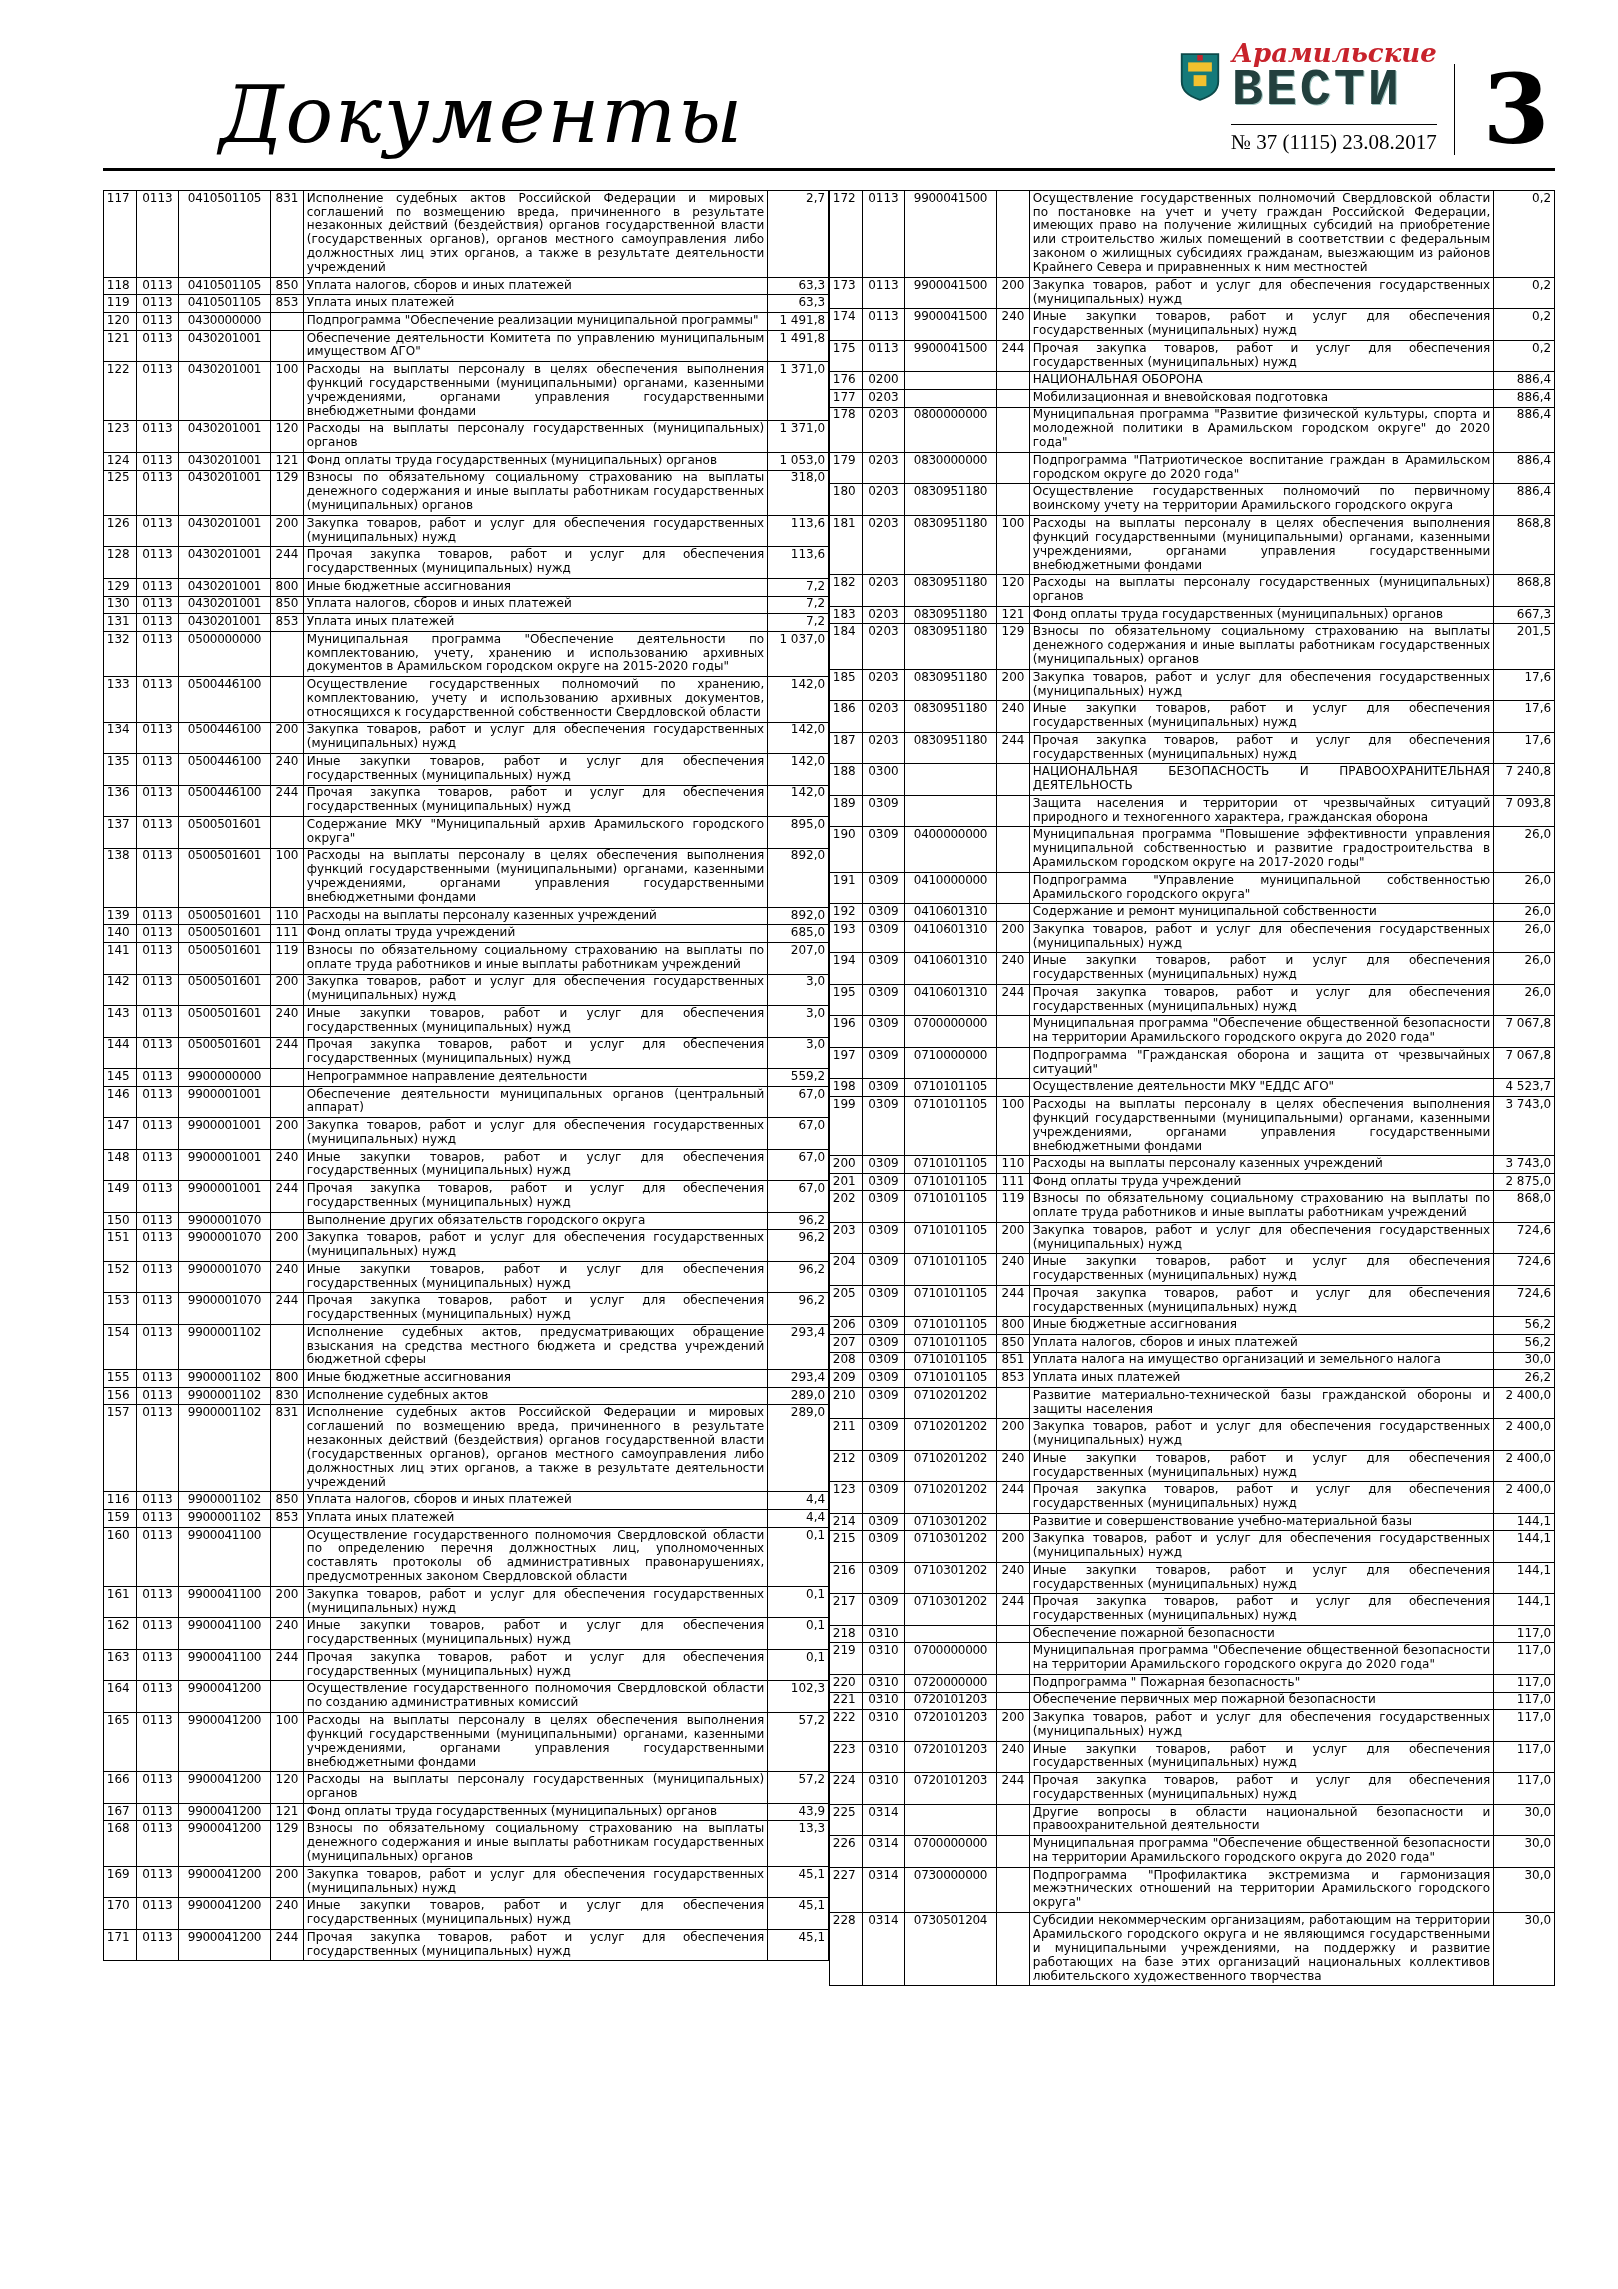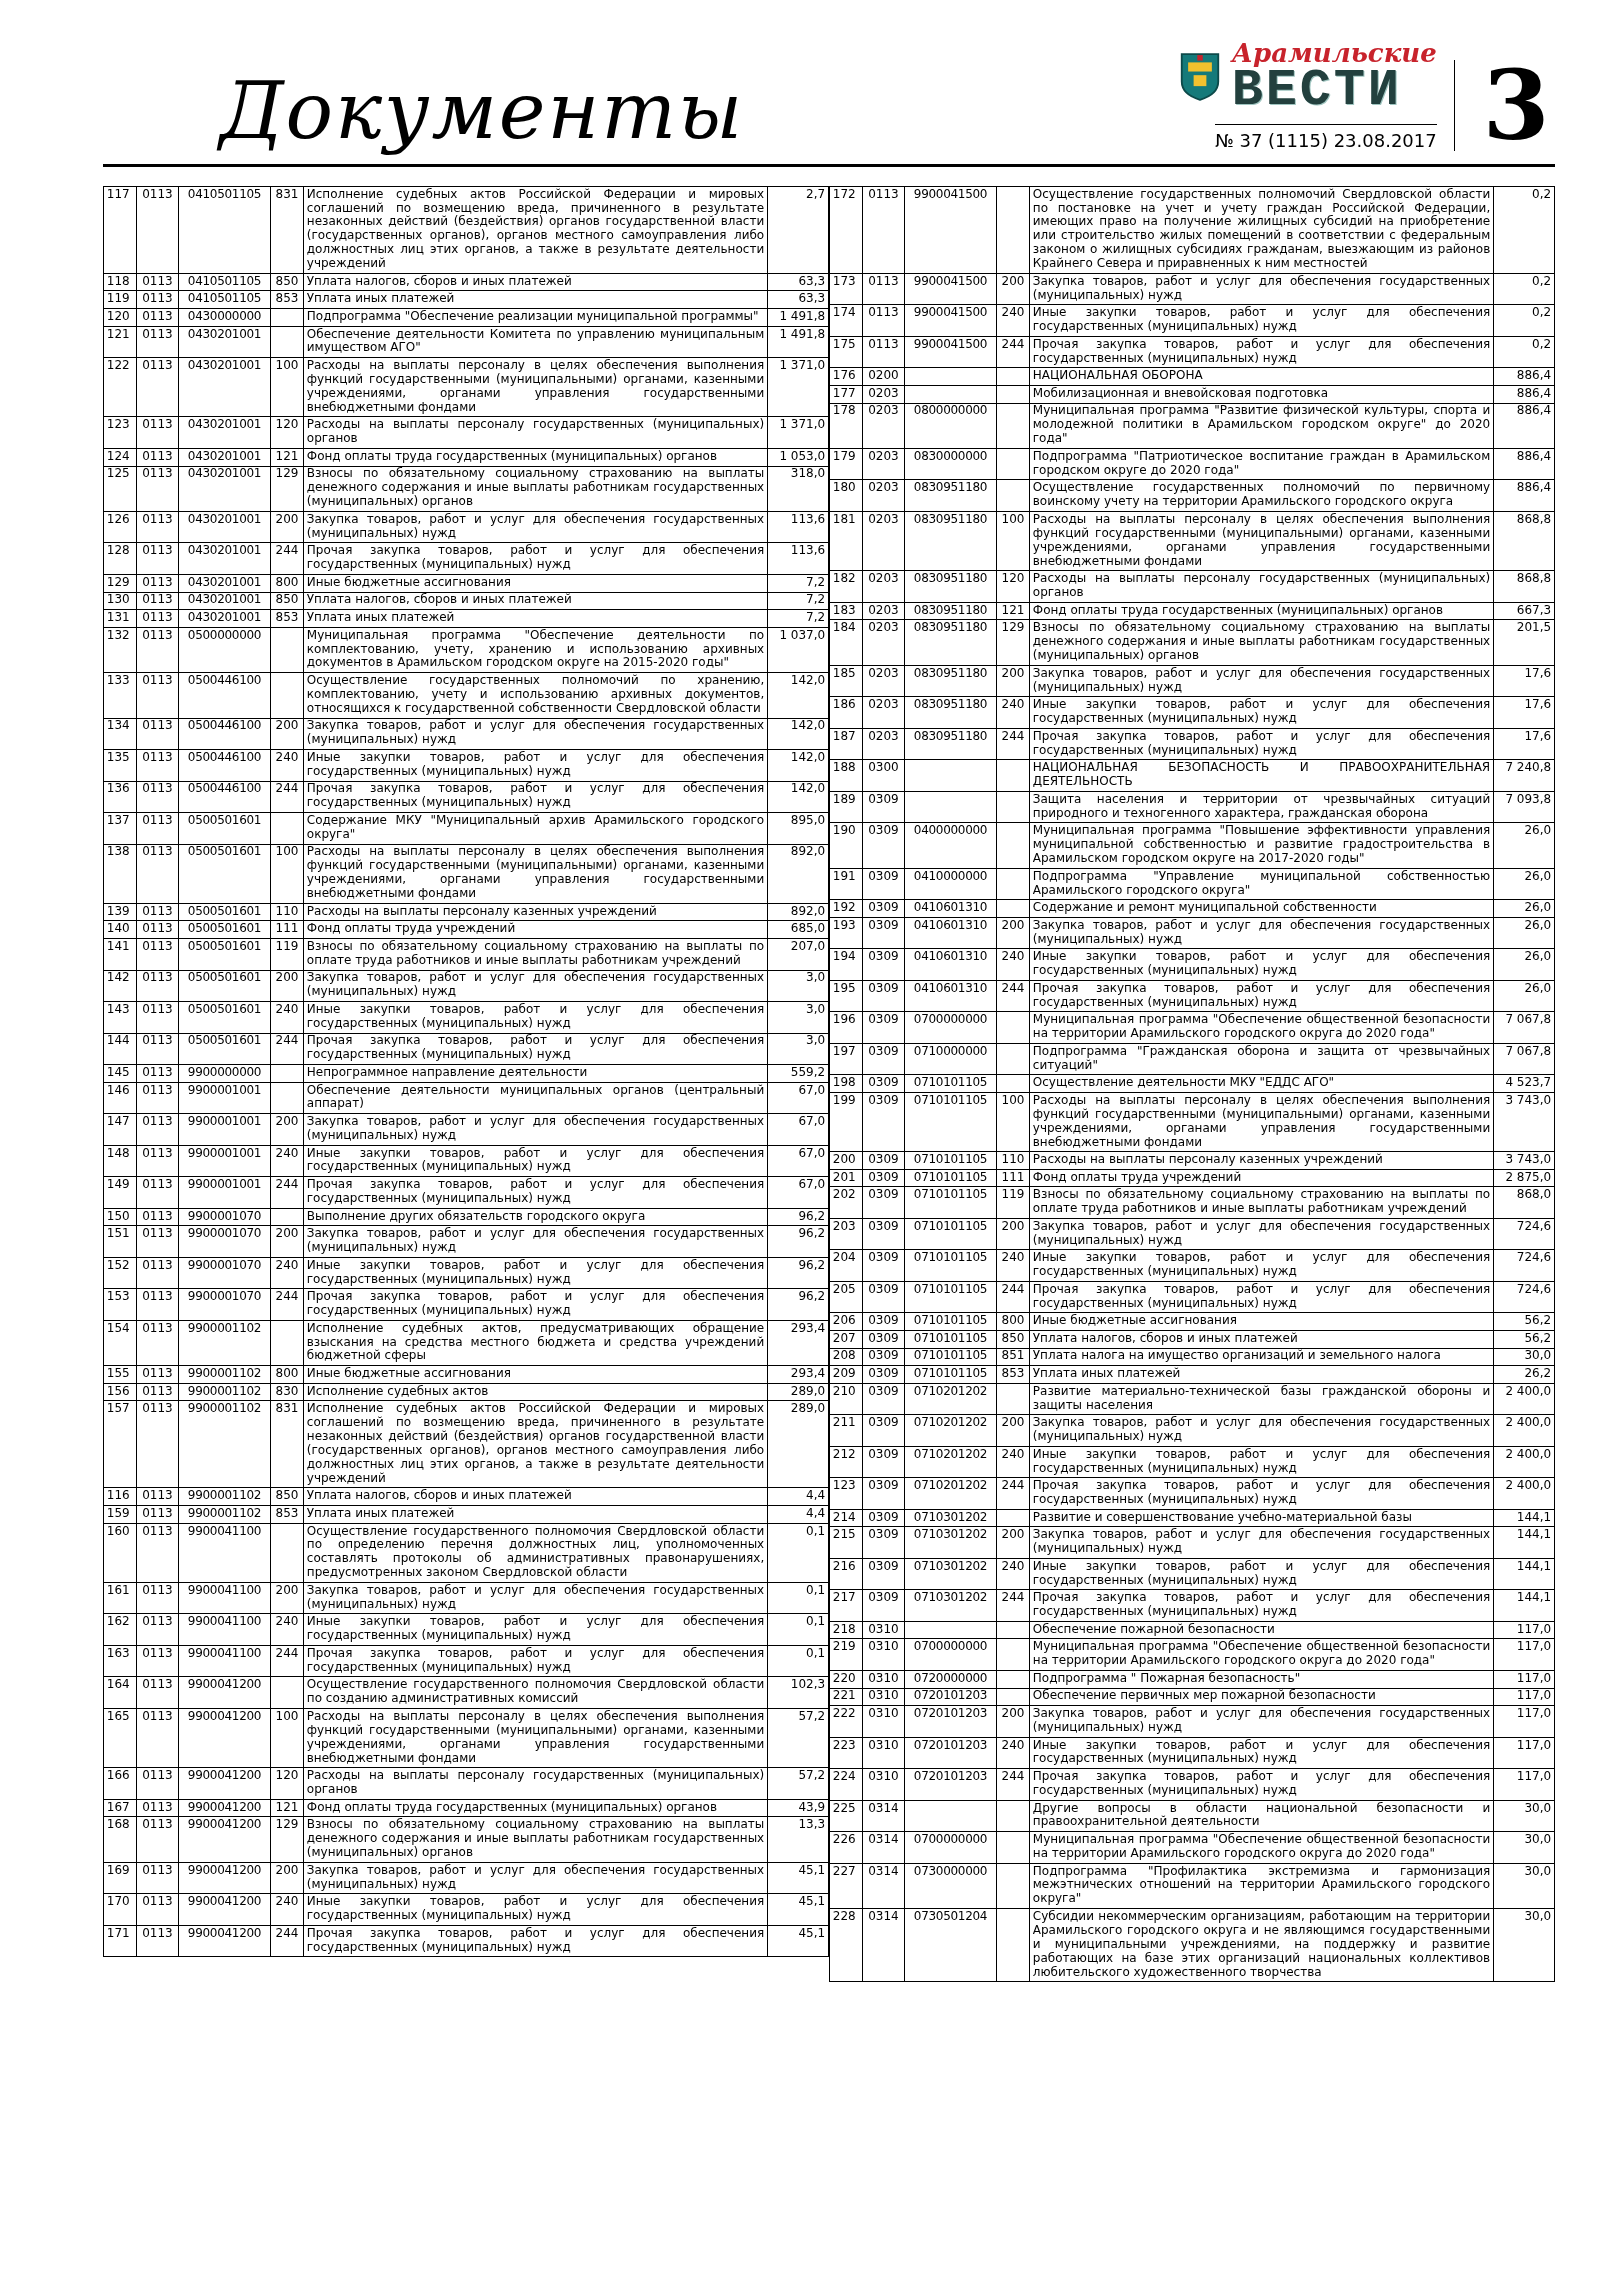"№ 37 (1115) 23.08.2017" .issue { font-family: none -> Liberation Serif, serif; font-size: 18px -> 21px }
